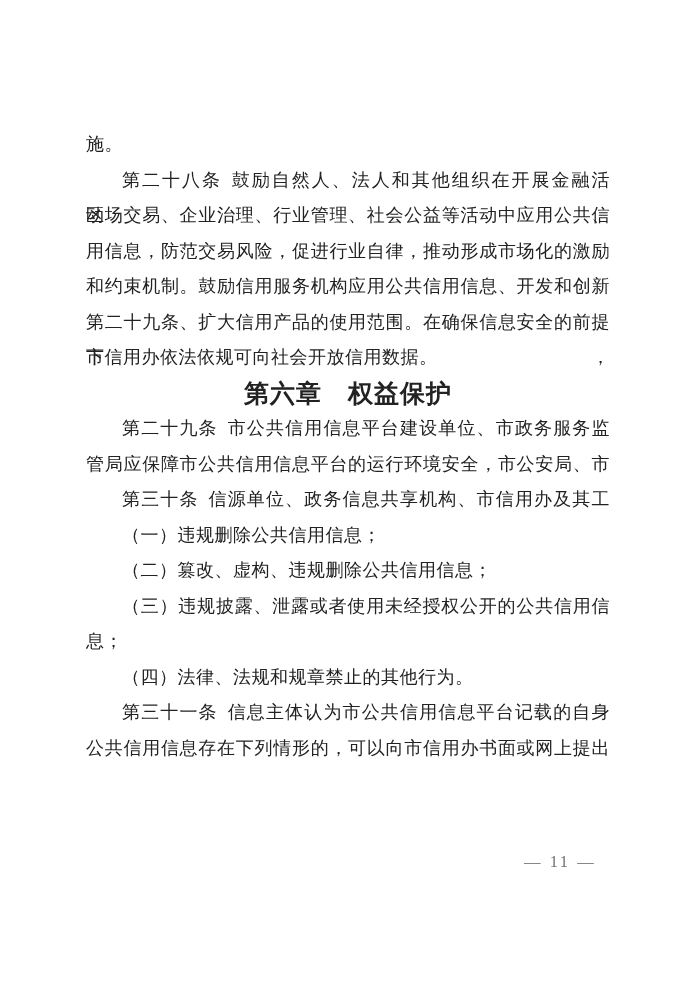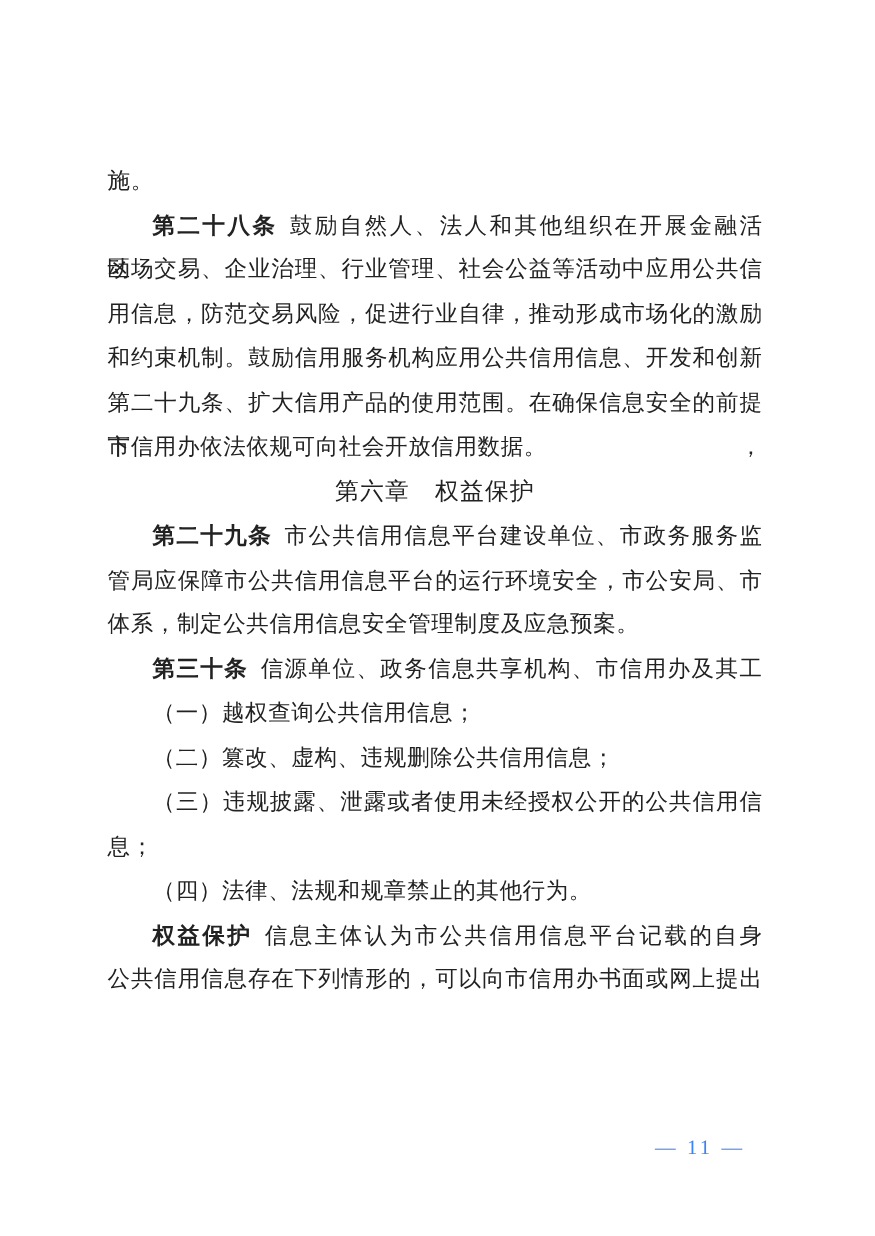"第二十八条" .lead { font-weight: 700 -> 400 }
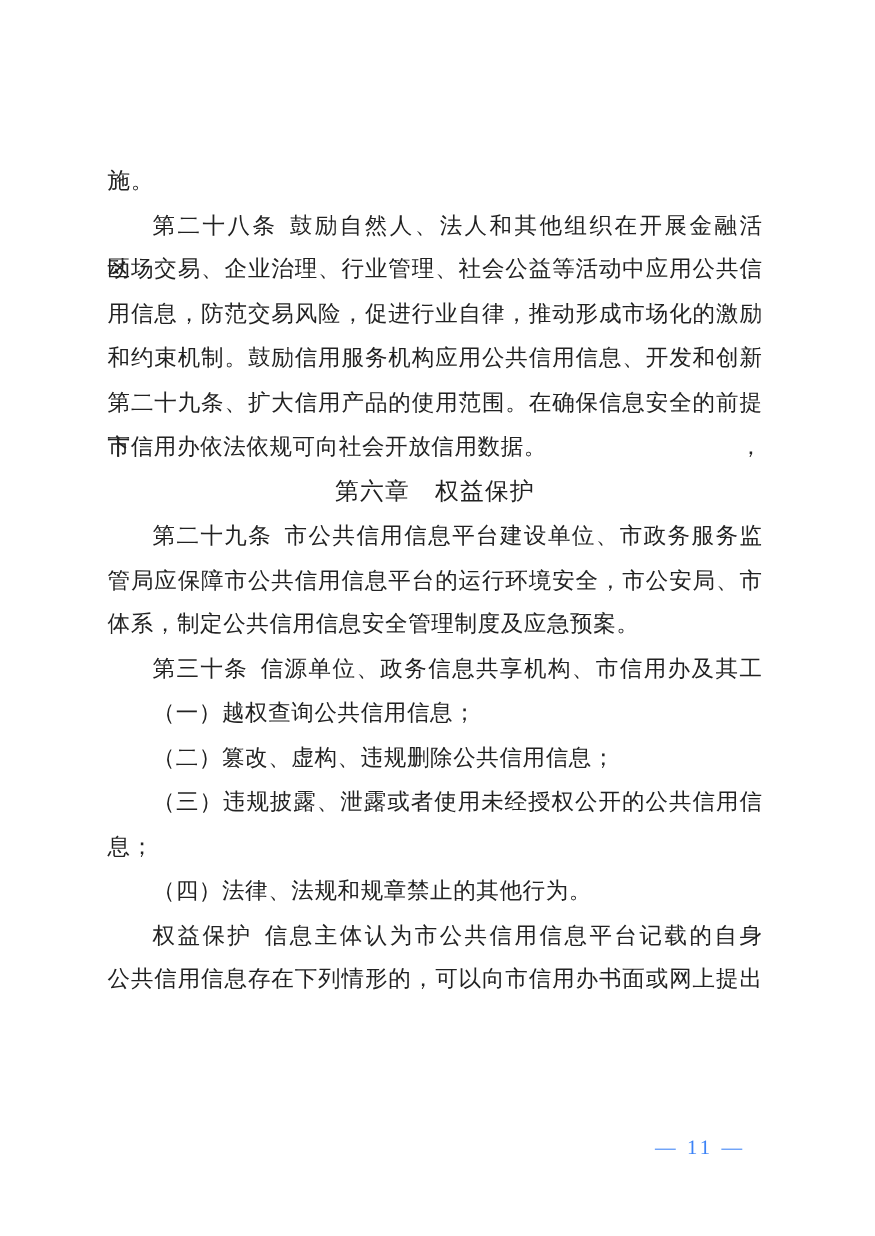"第六章 权益保护" .line.bold { font-size: 19px -> 25px; font-weight: 400 -> 700 }
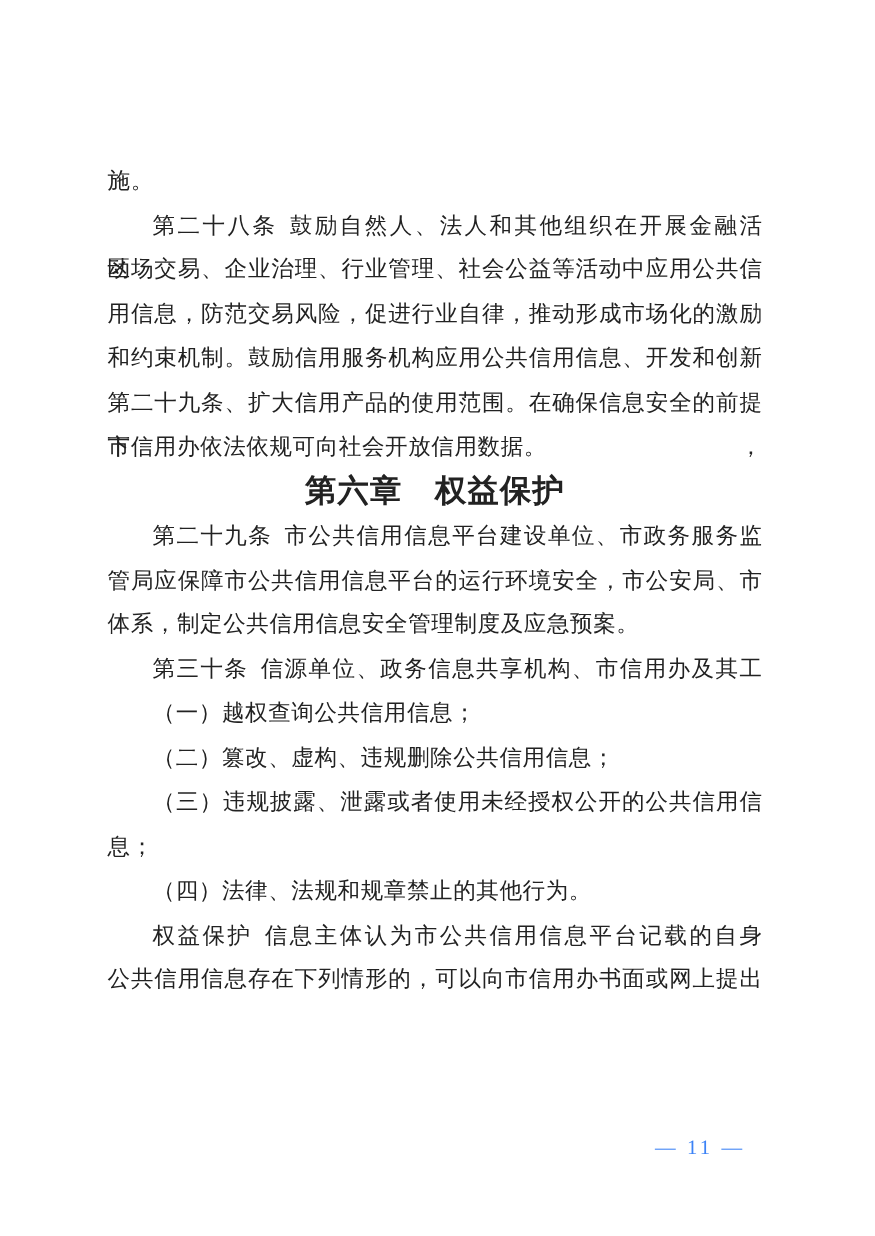"体系，制定公共信用信息安全管理制度及应急预案。" div.line { html: <div>体系，制定公共信用信息安全管理制度及应急预案。</div> -> none }
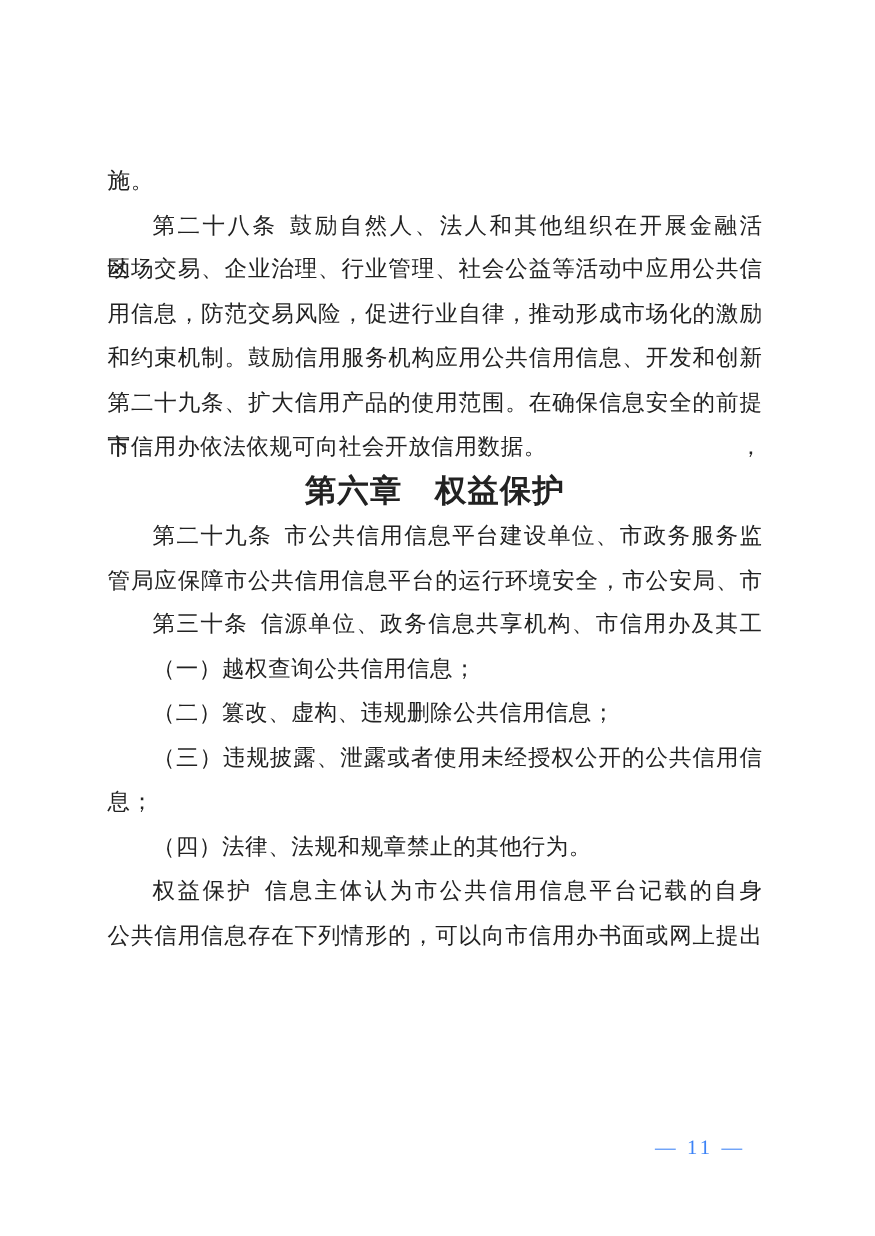"（一）越权查询公共信用信息；" div.line { text: 越权查询 -> 违规删除 }
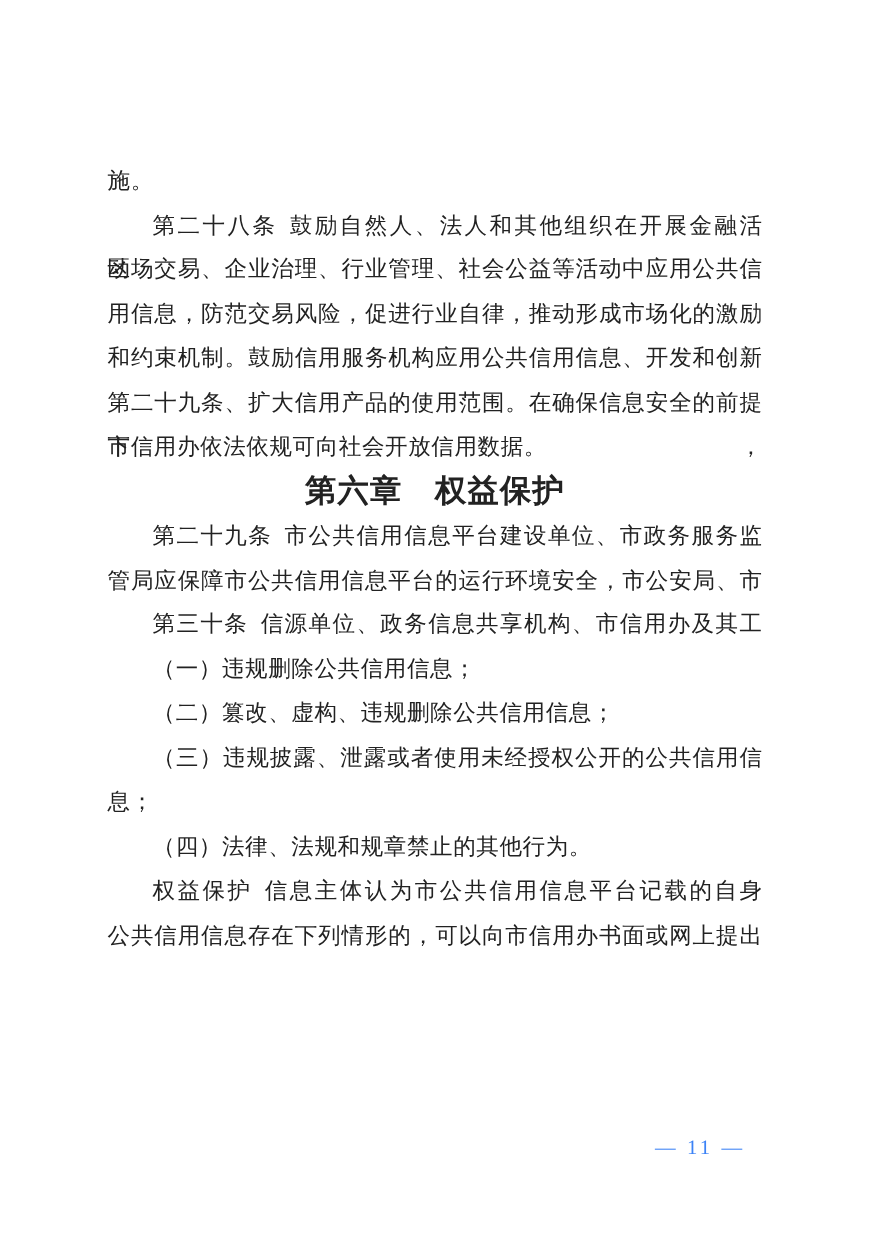"权益保护" span.lead { text: 权益保护 -> 第三十一条 }
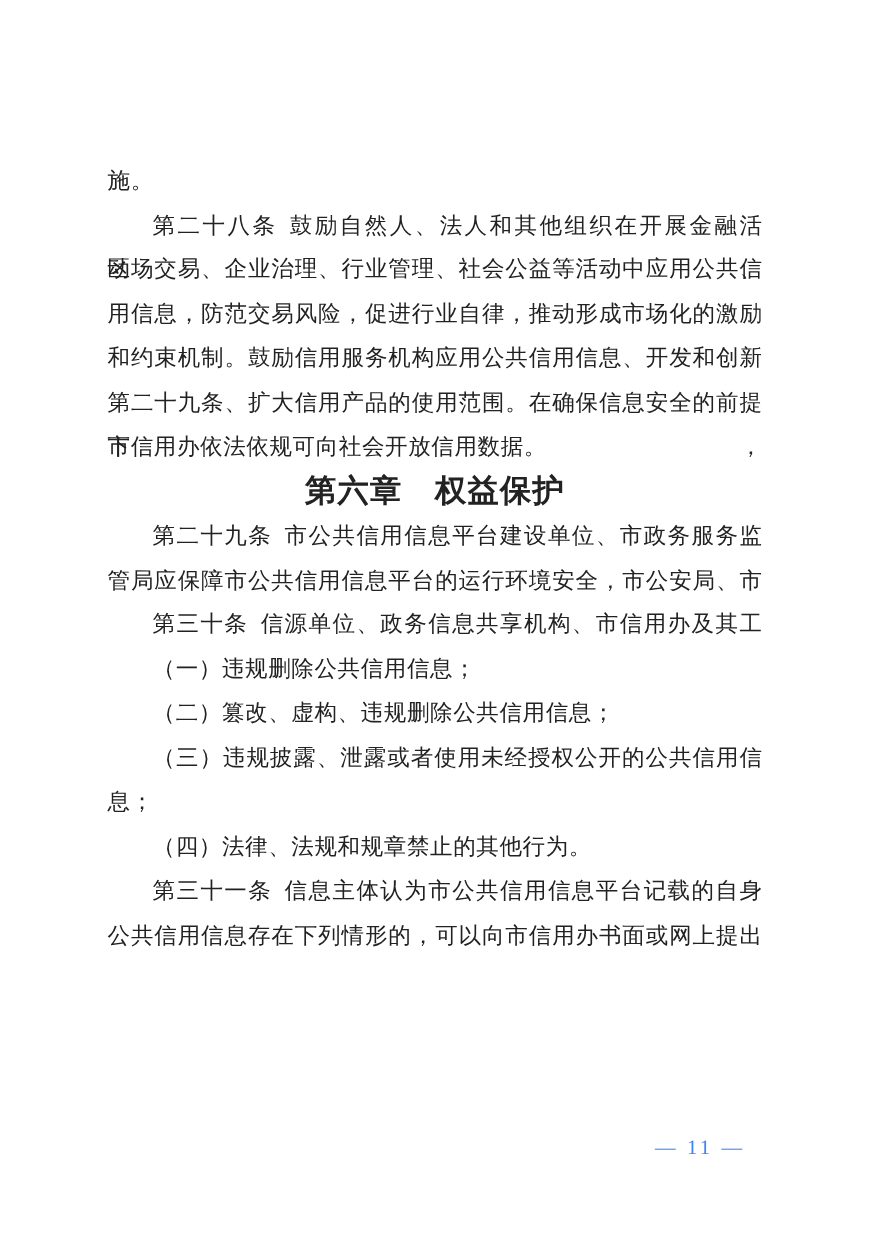"— 11 —" .page-number { color: #3b82f6 -> #737373; top: 908px -> 852px }
